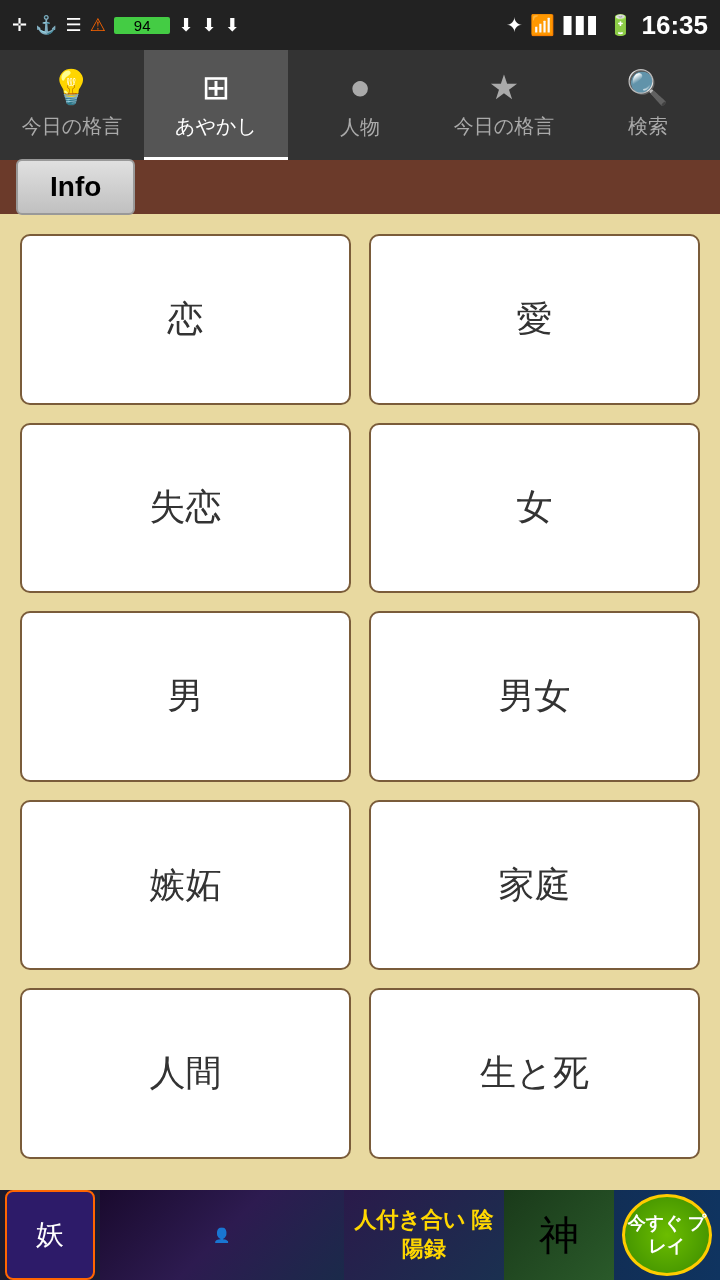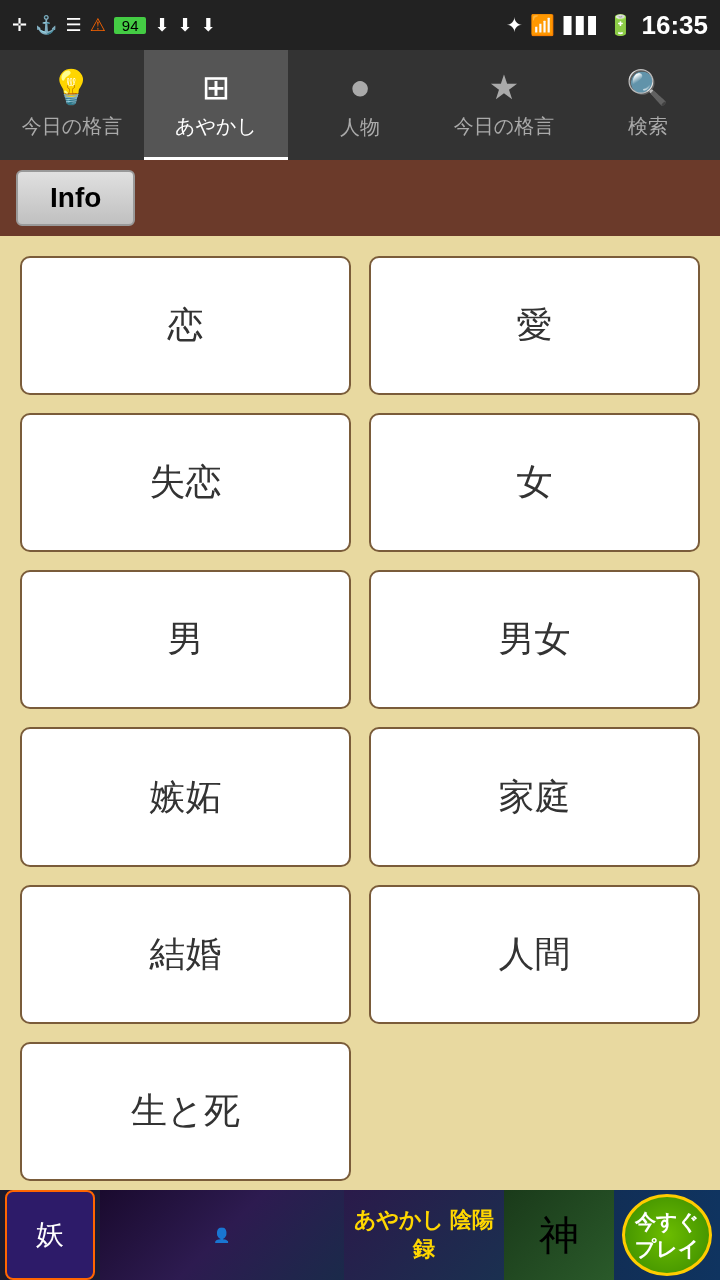"94" span.status-icon { padding: 0 8px -> 0 20px }
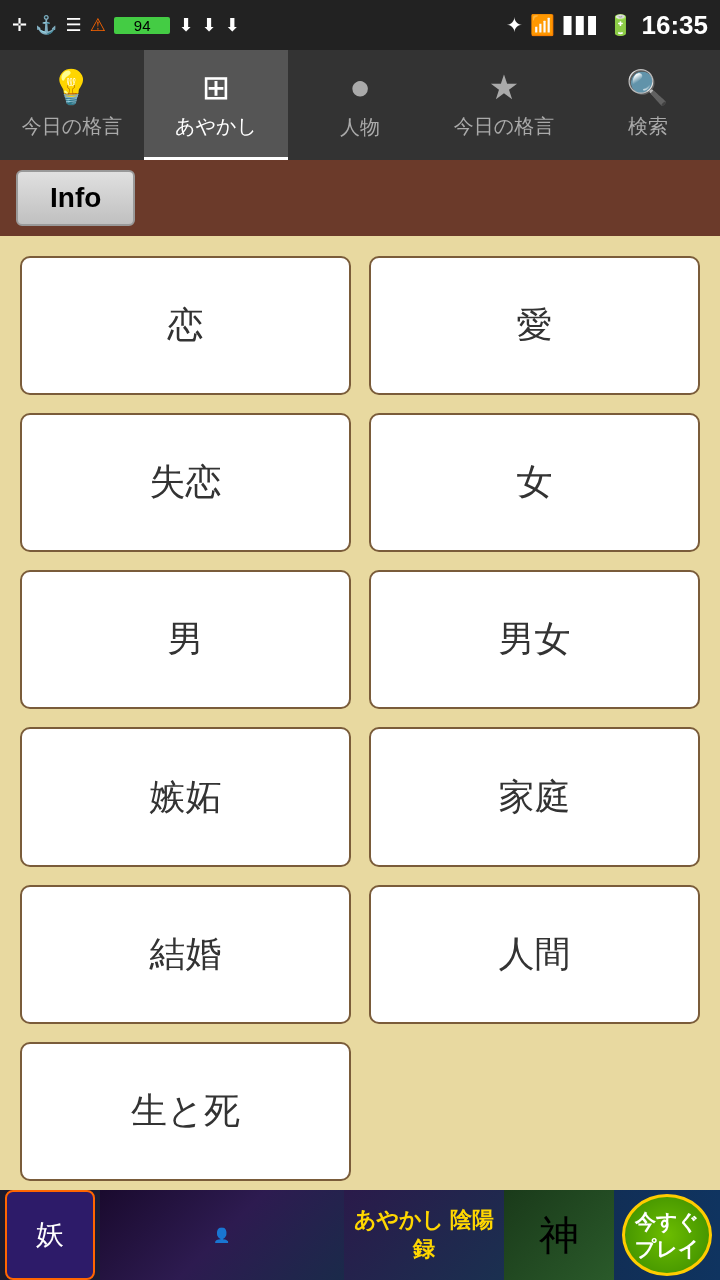"Info" .info-header { height: 76px -> 54px }
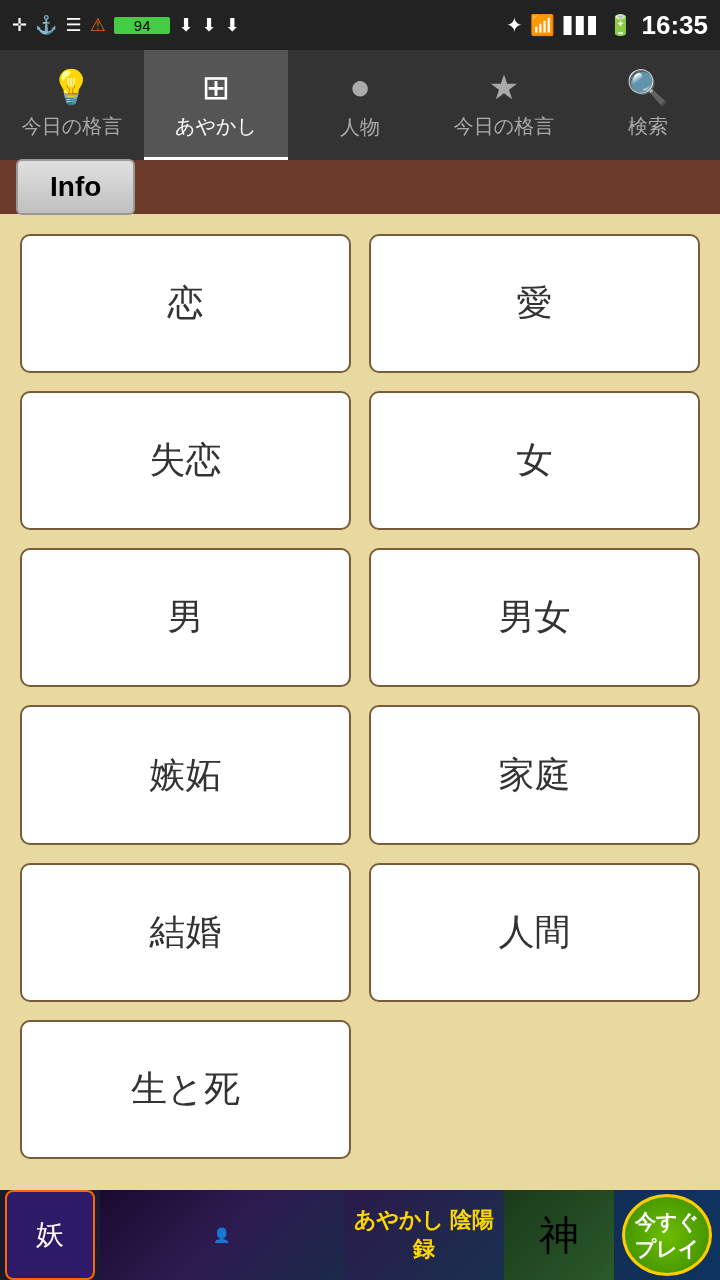"結婚" button.category-button { html: <button>結婚</button> -> none }
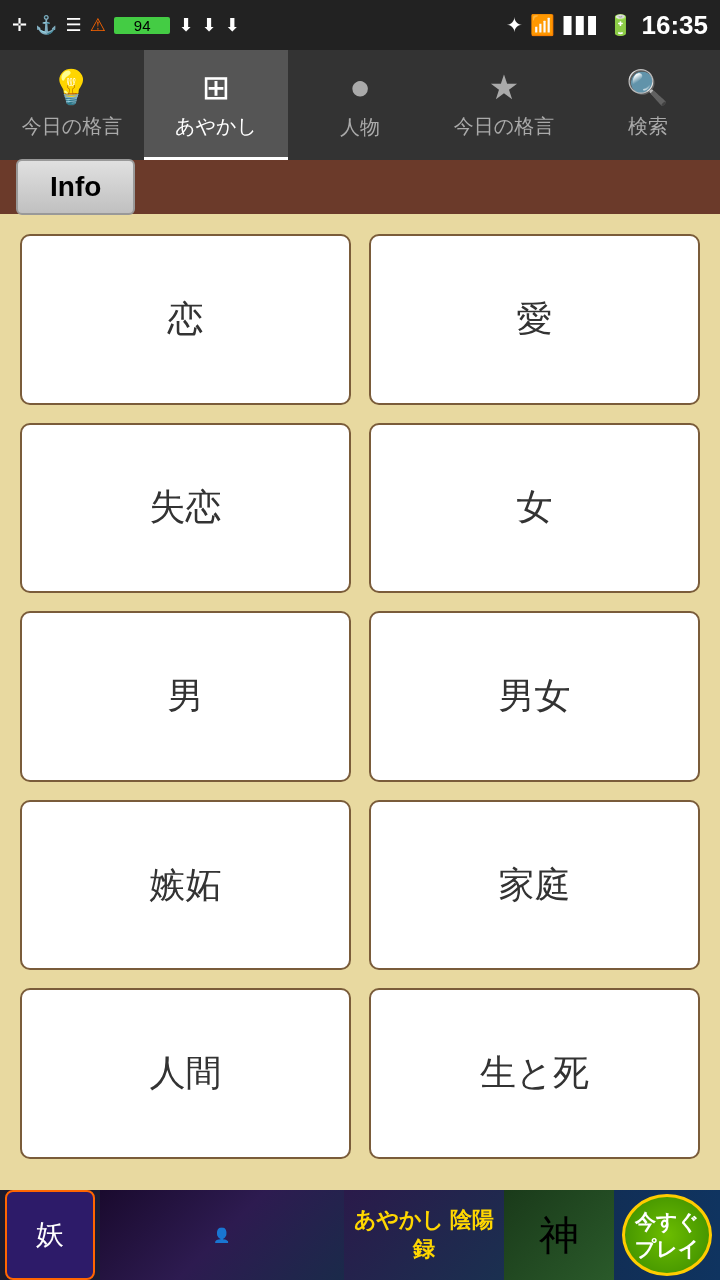"あやかし 陰陽録" div { text: あやかし -> 人付き合い }
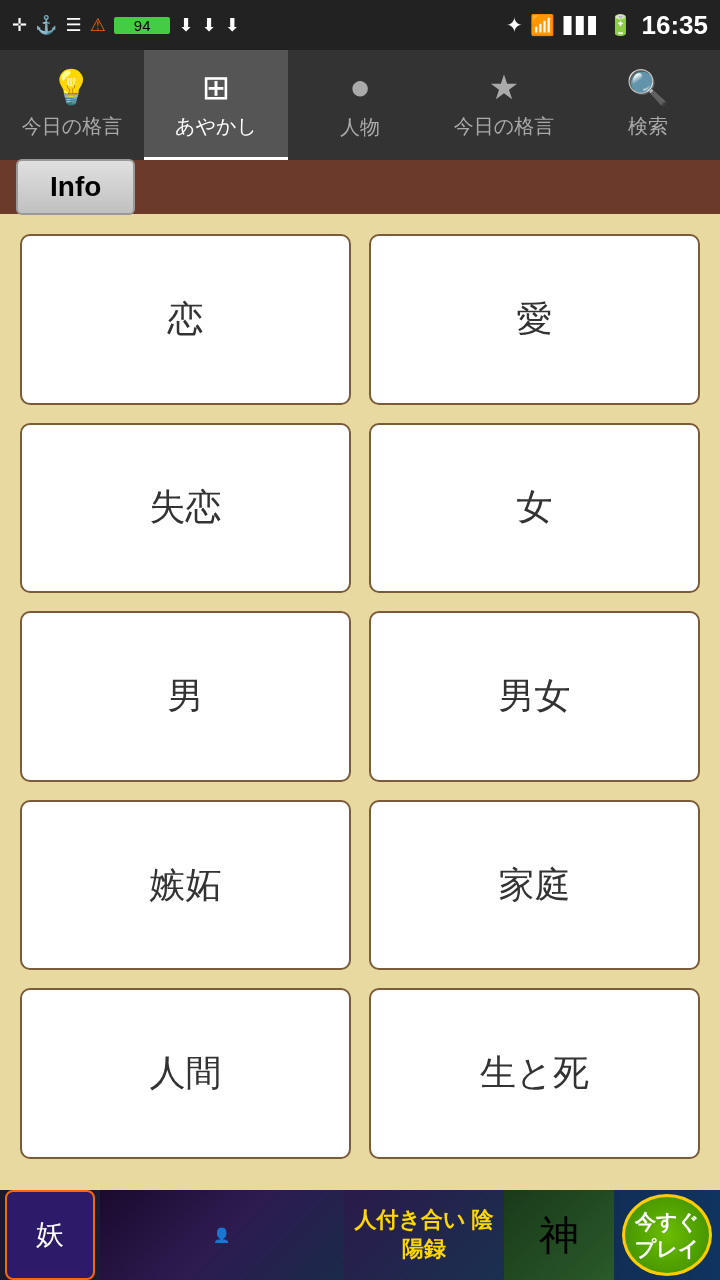"今すぐ プレイ" span { font-size: 21px -> 18px }
